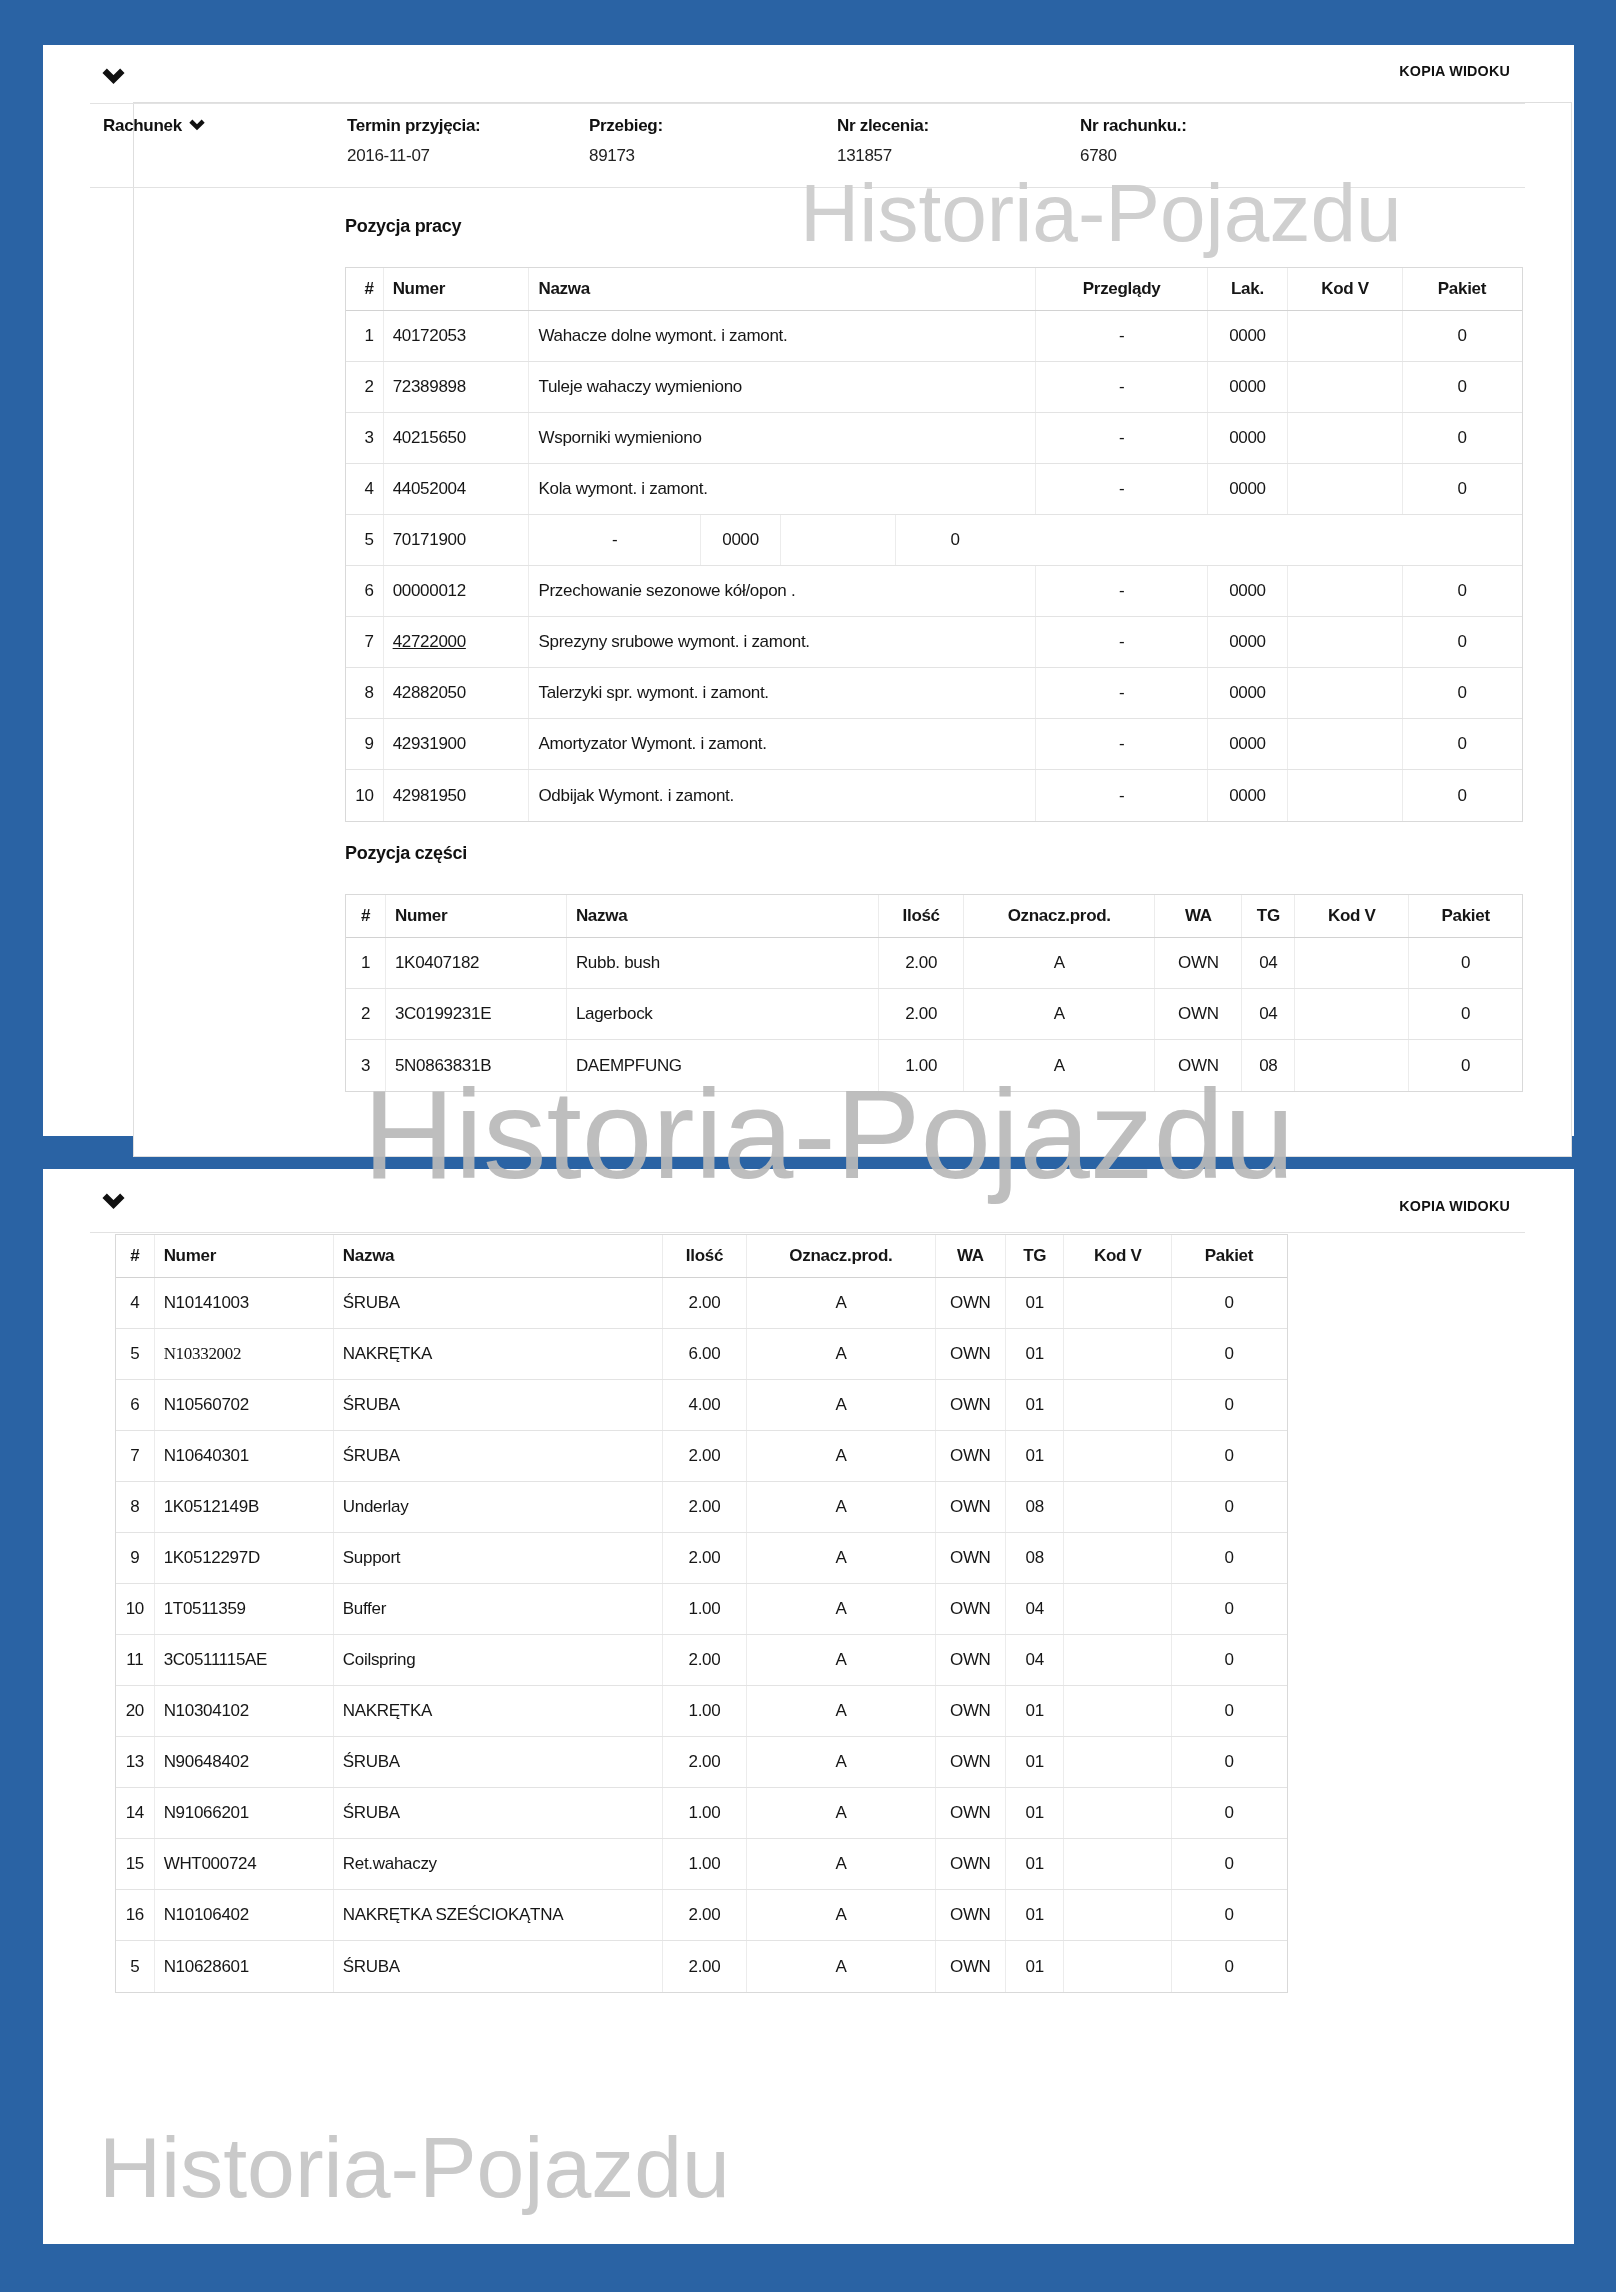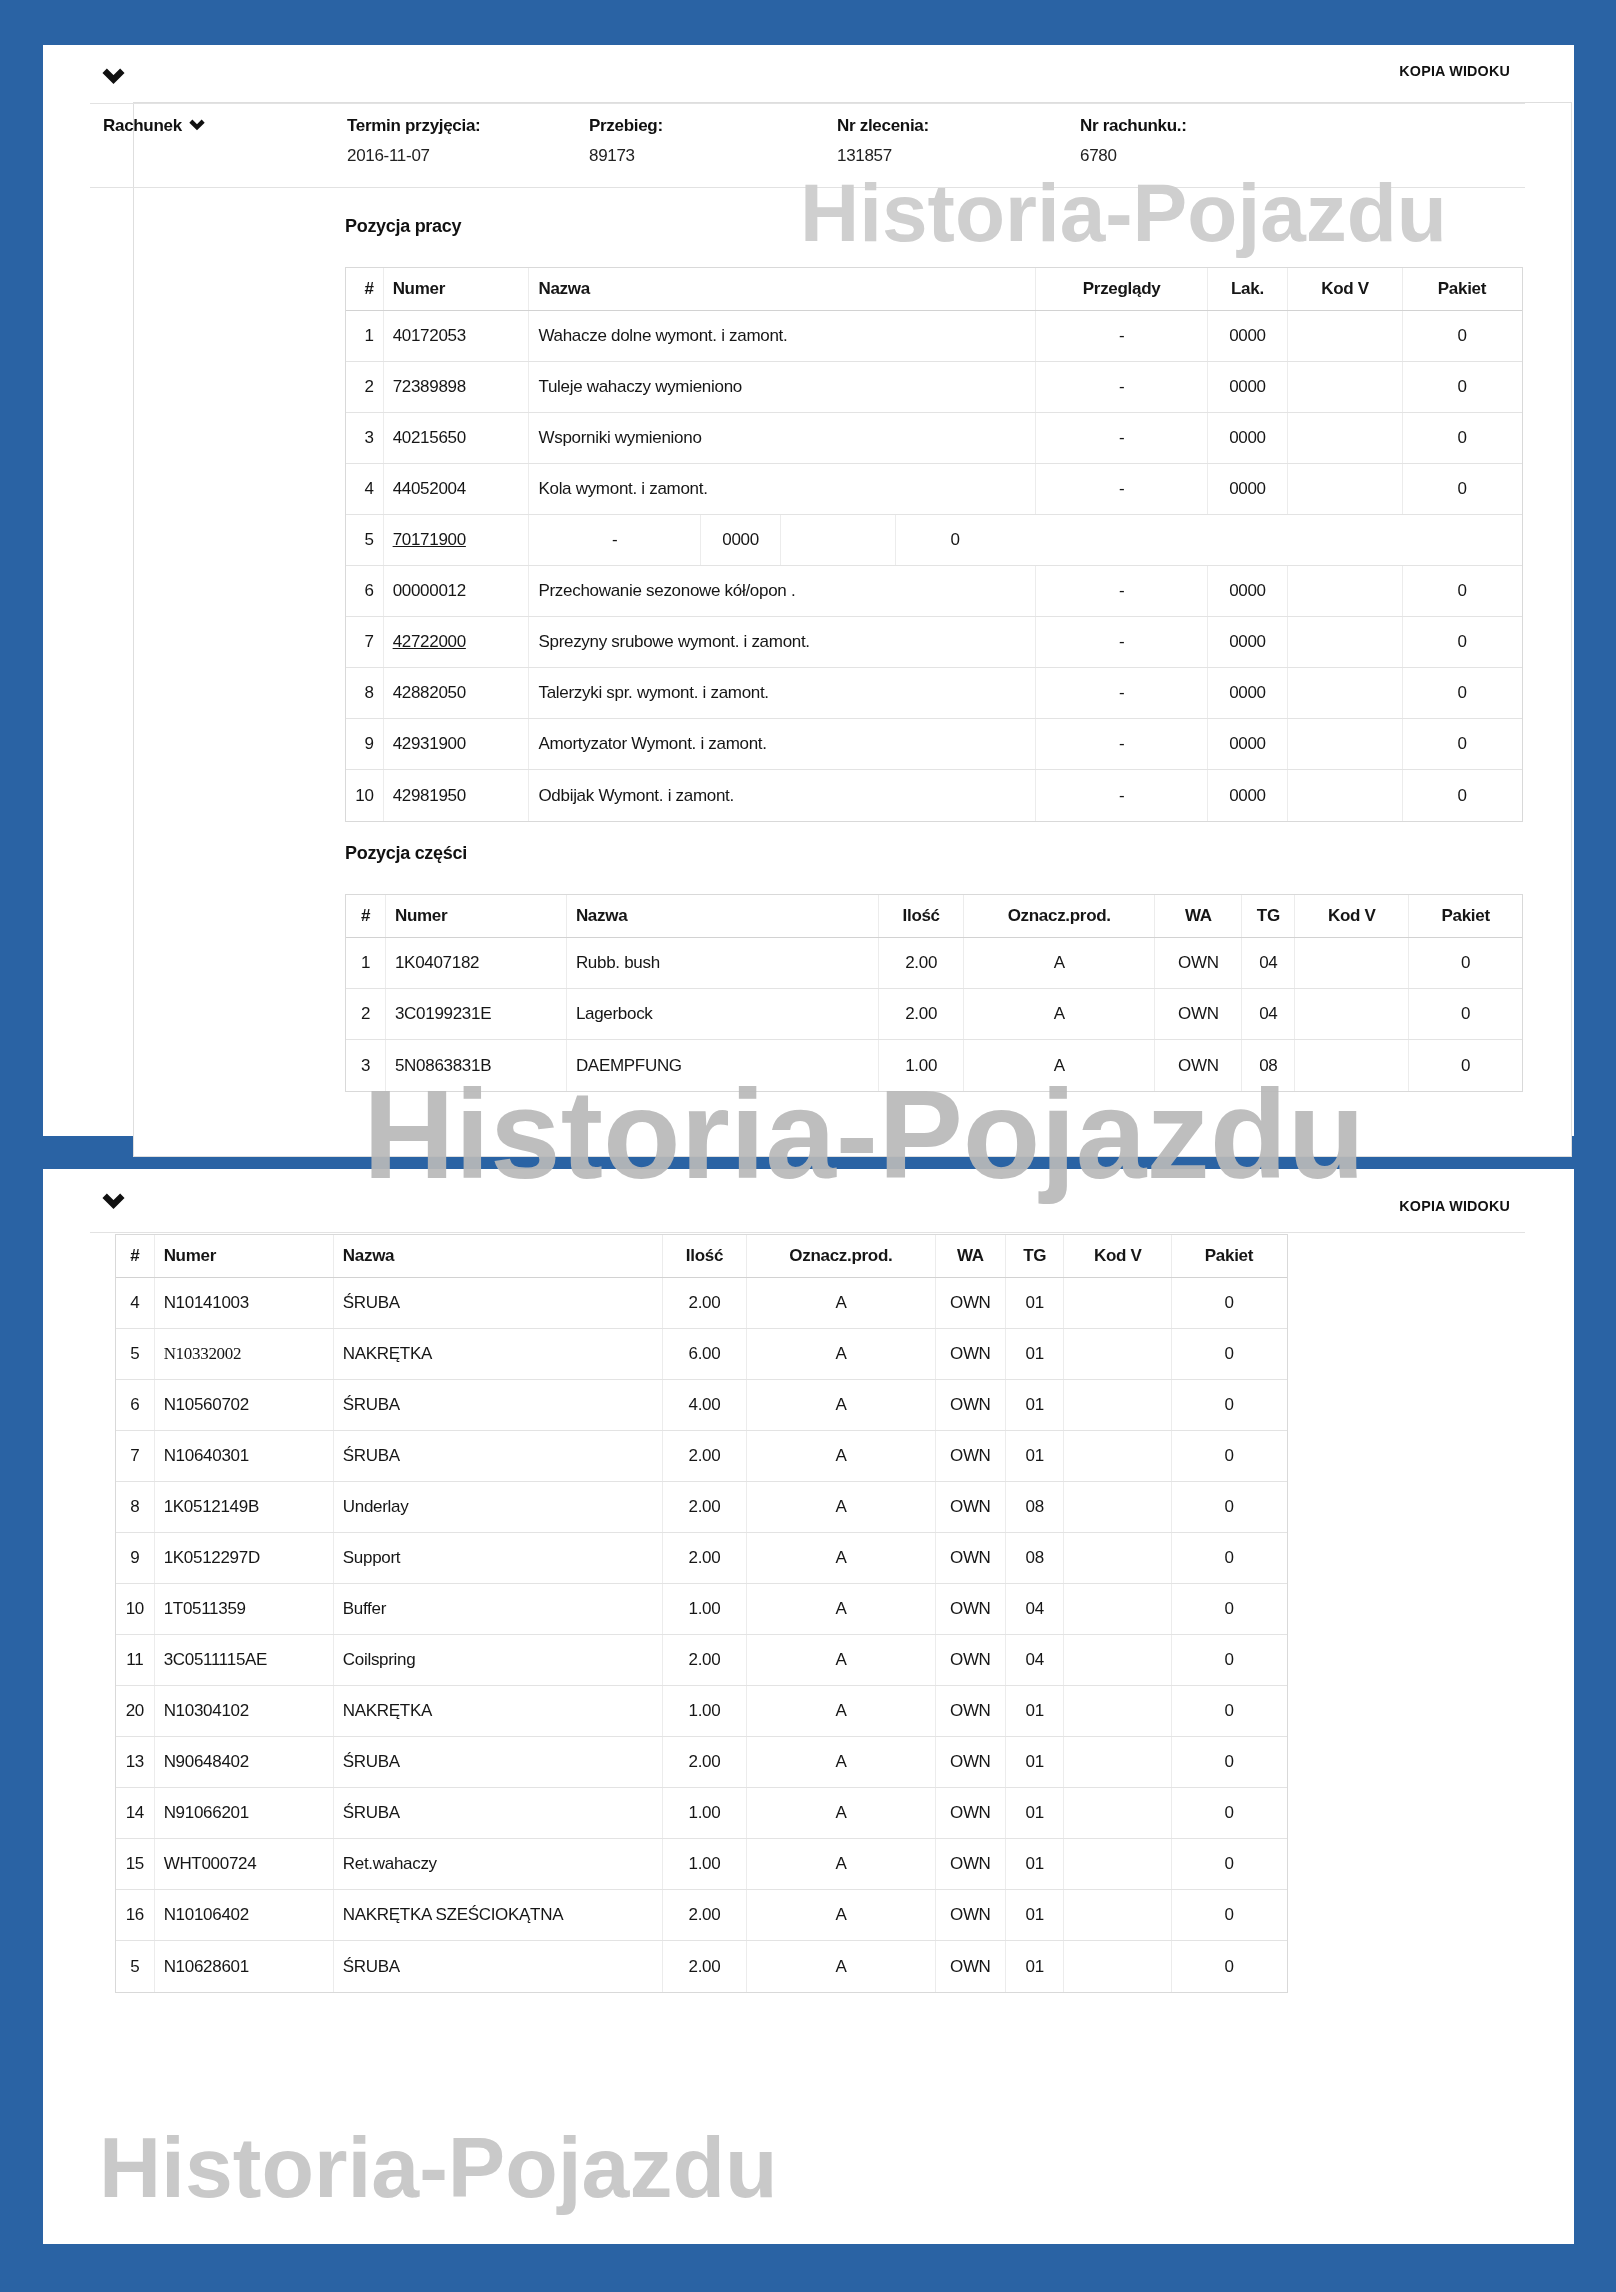"Historia-Pojazdu" .wm { font-weight: bold -> normal }
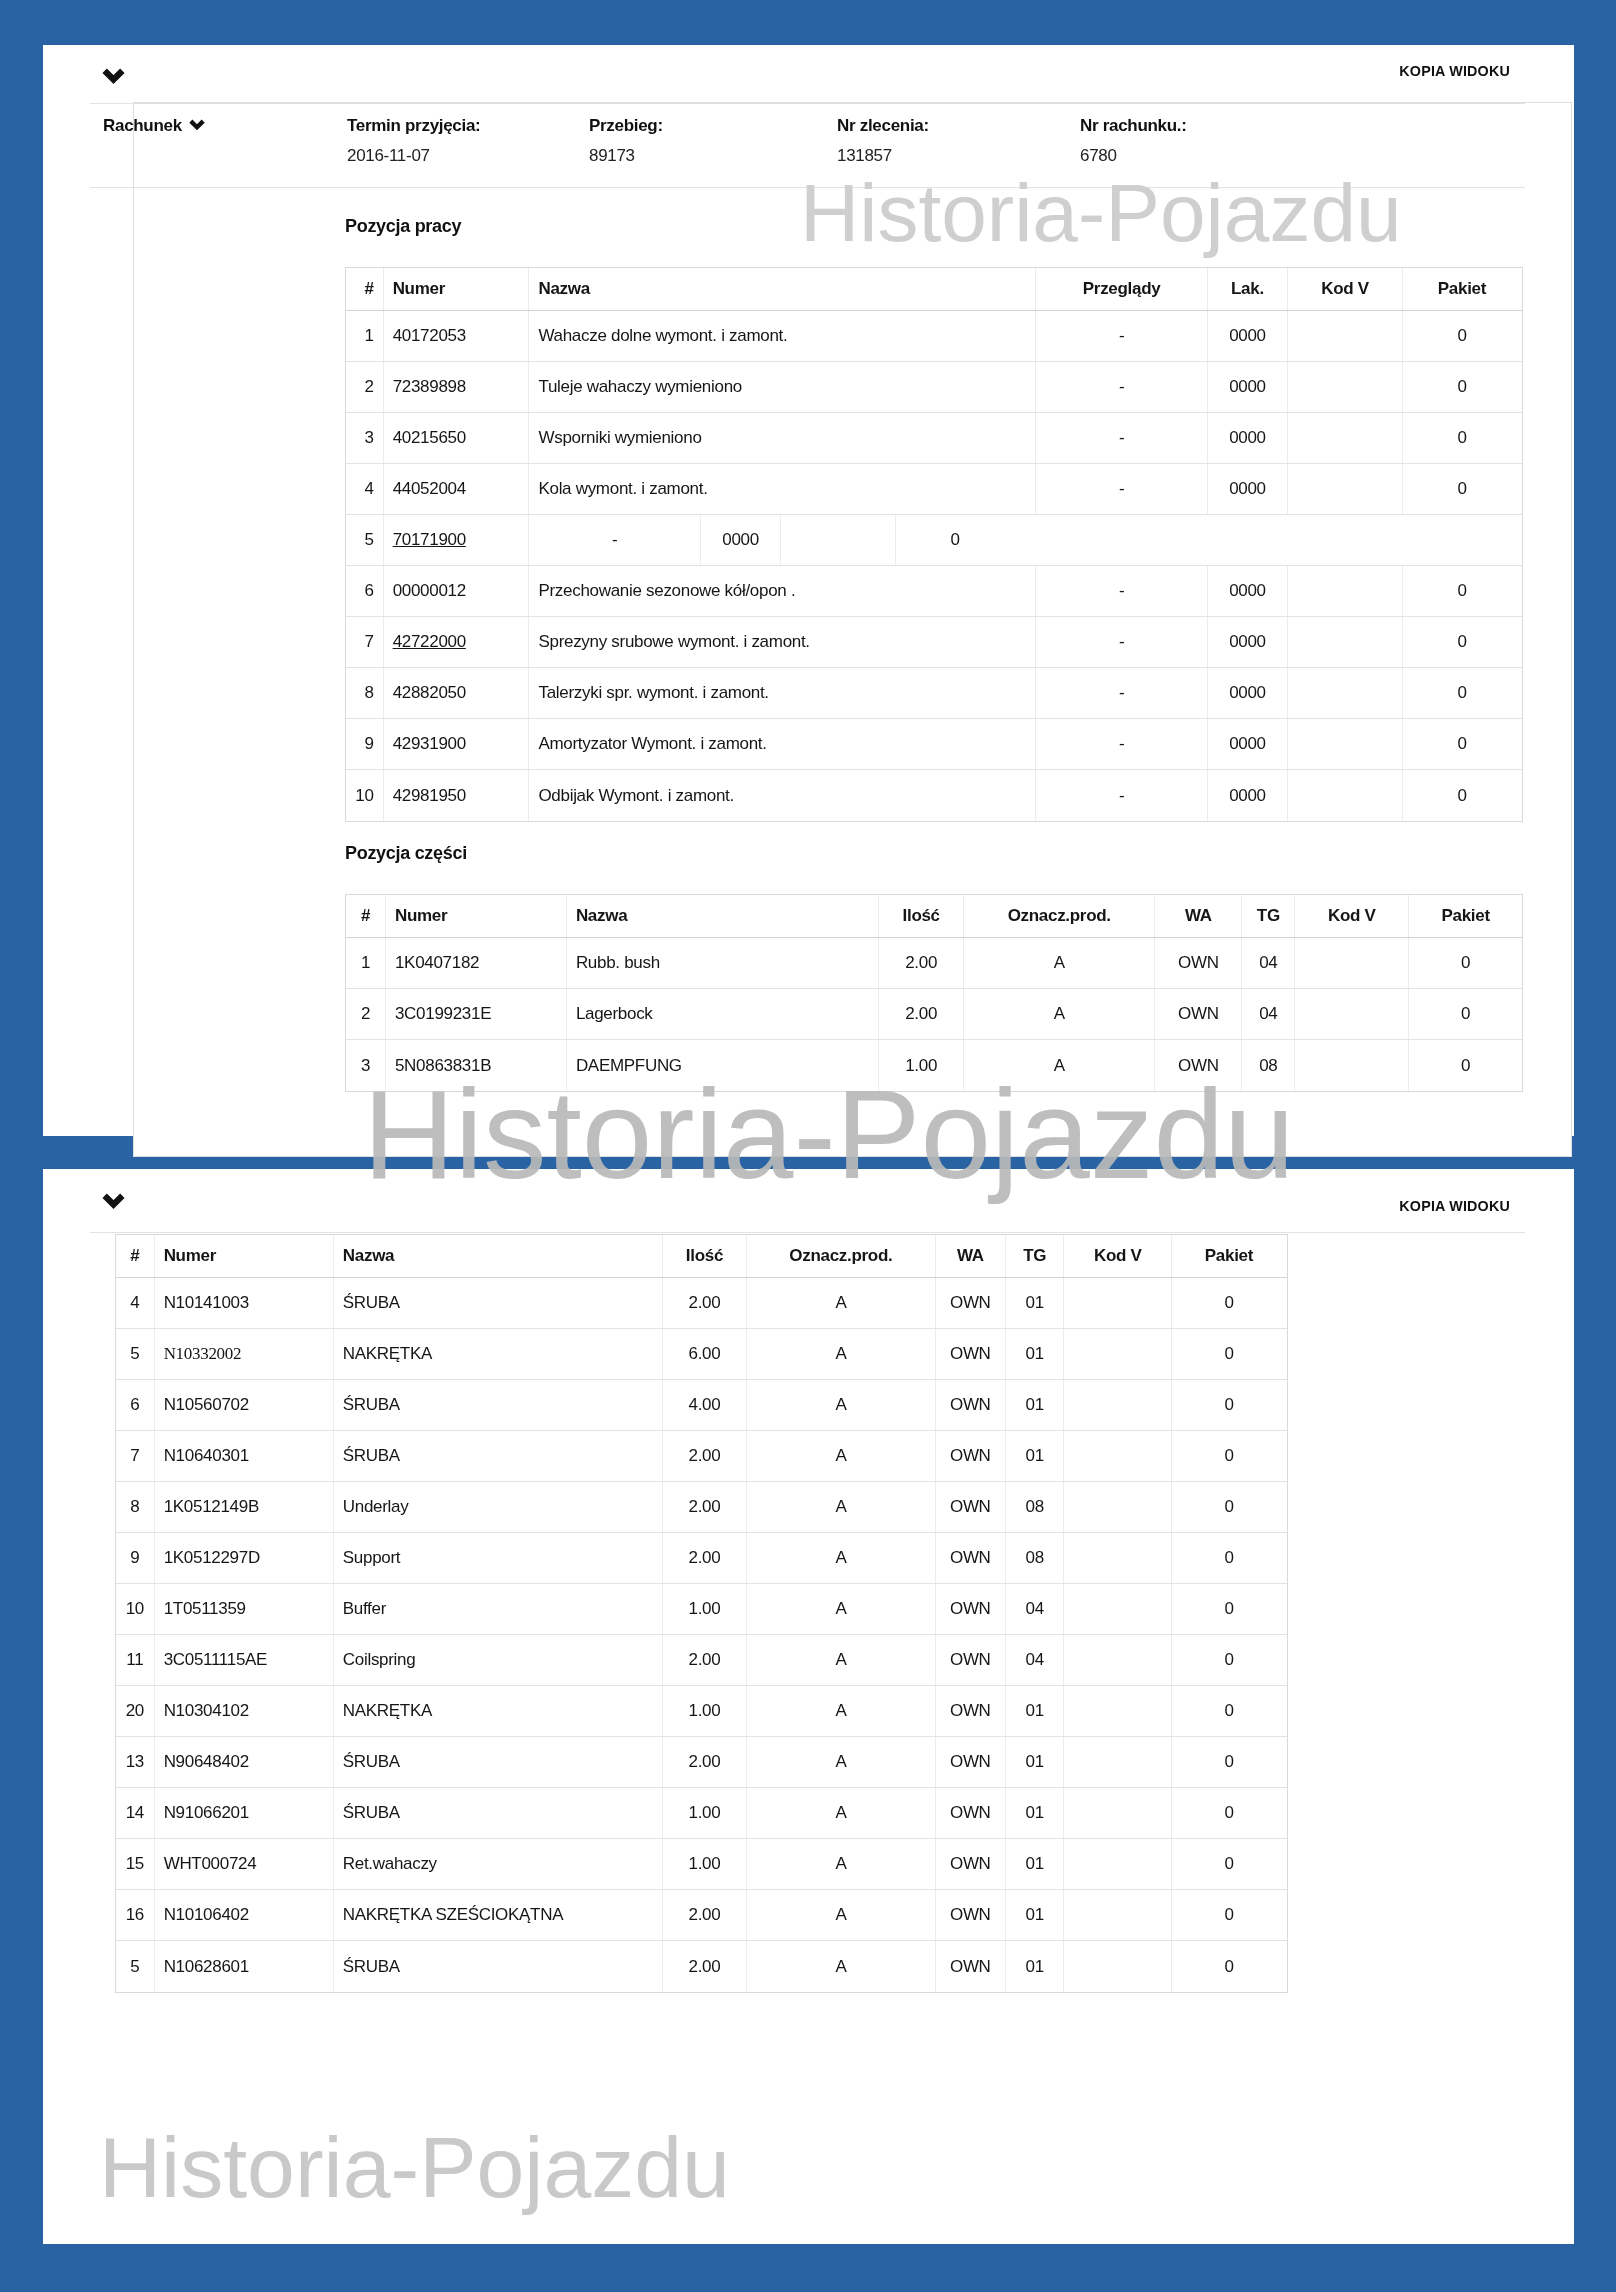"70171900" div.tcell { text-decoration: underline -> none }
